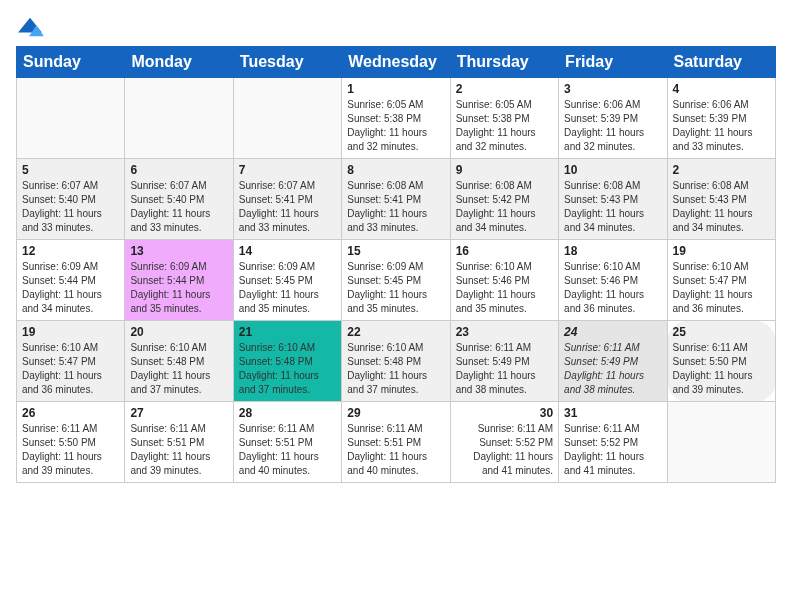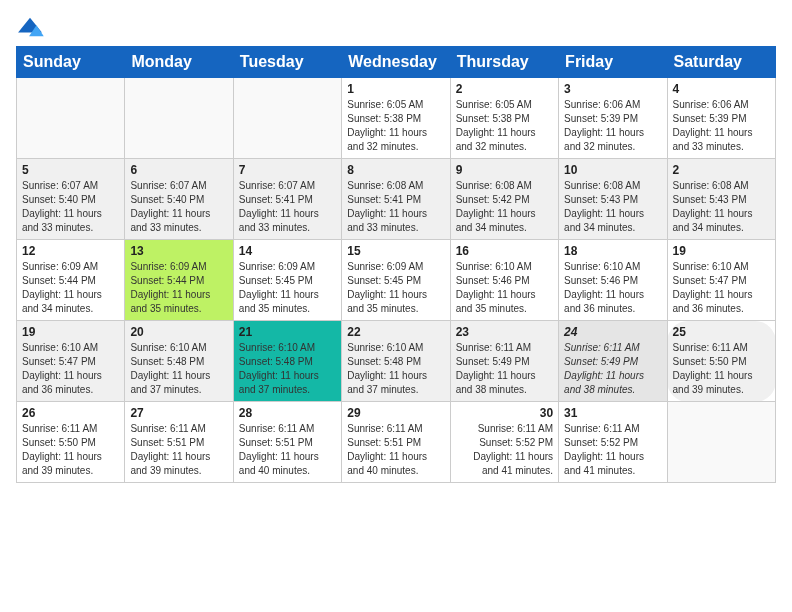"13" td { background-color: #bef264 -> #f0abfc }
